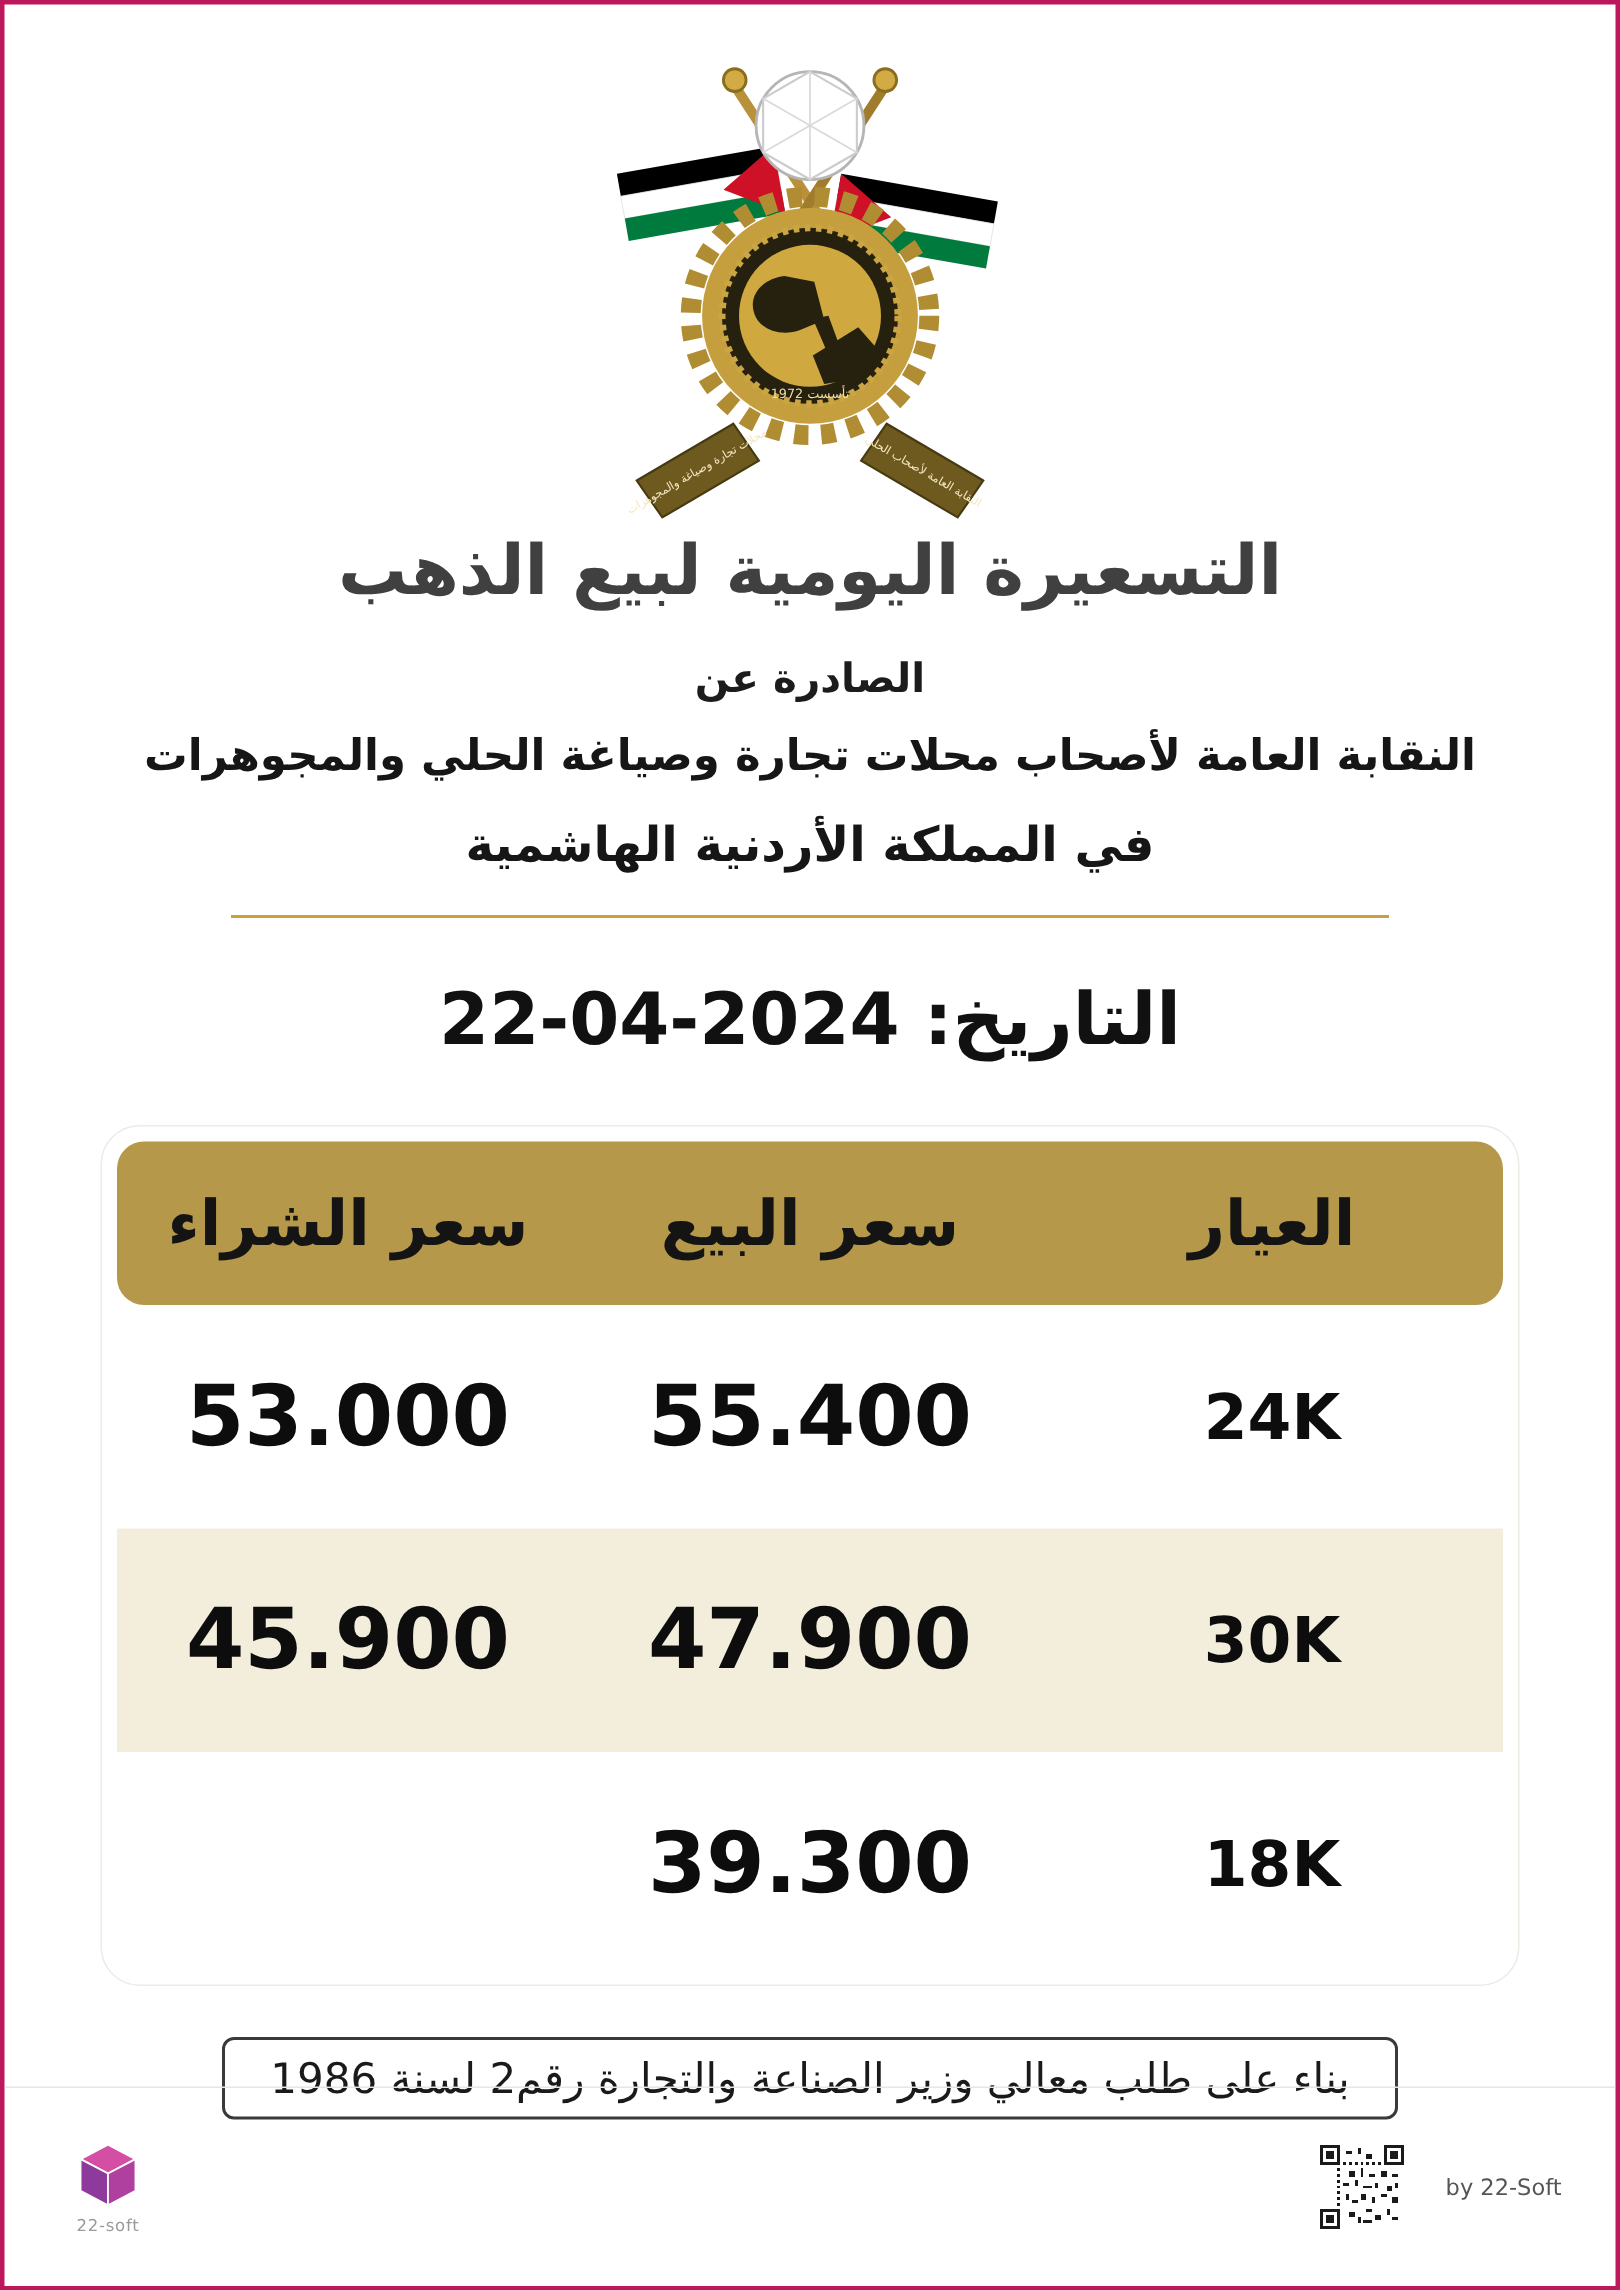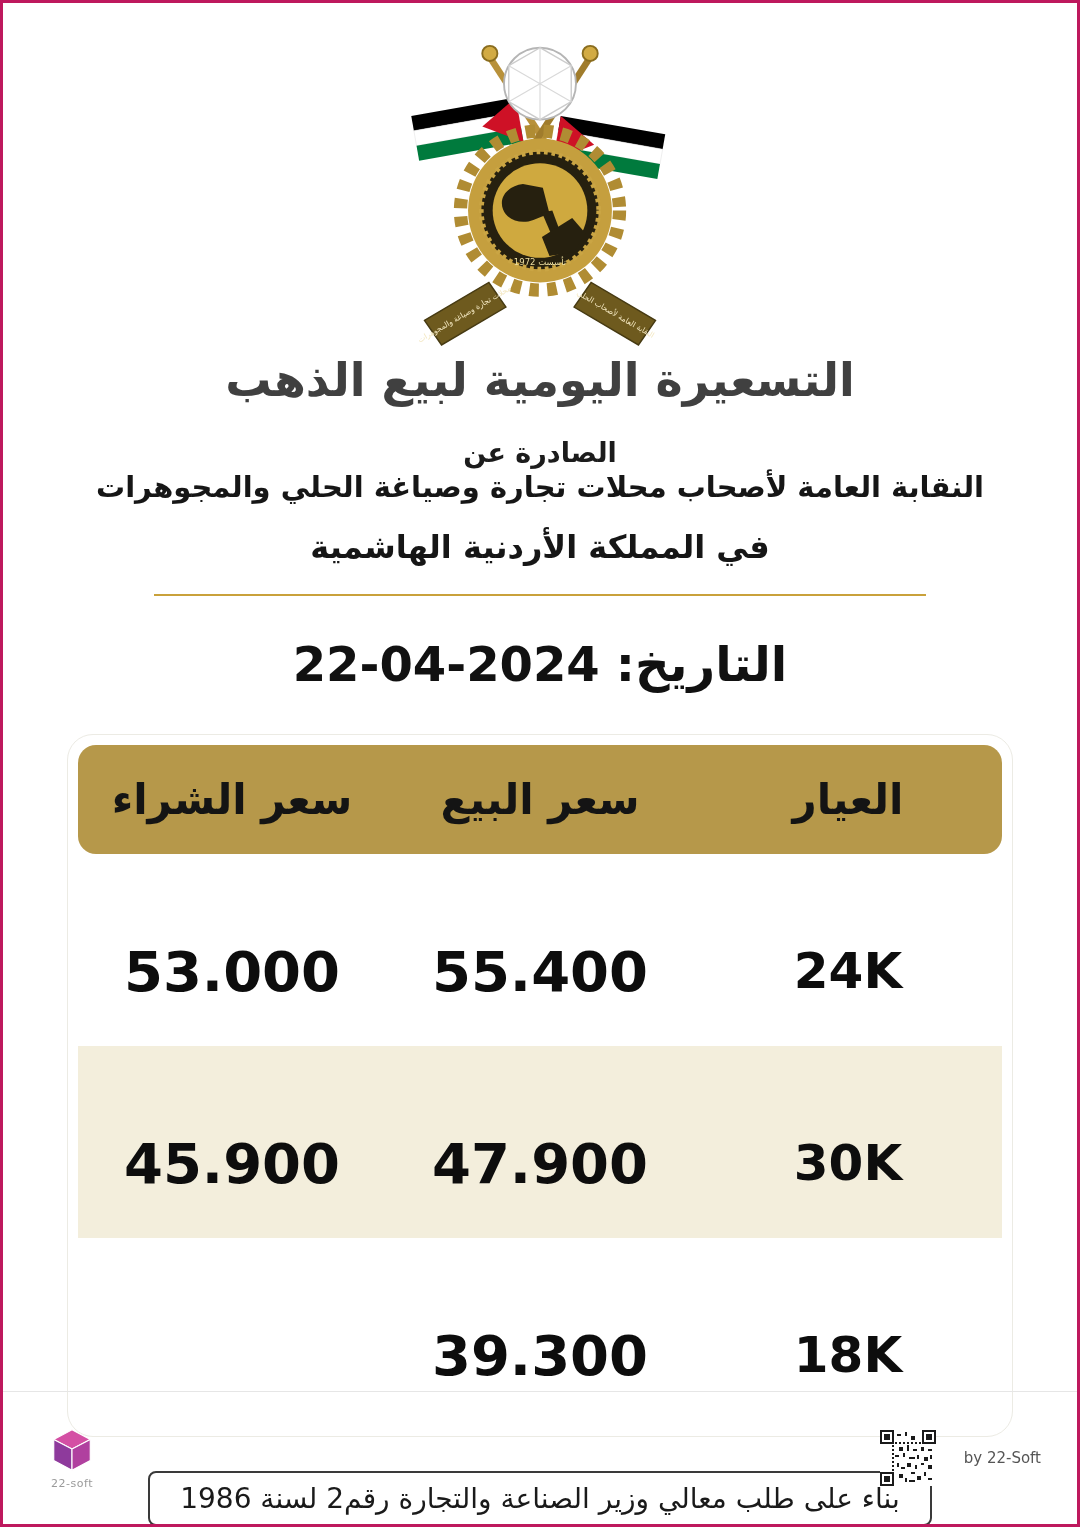"النقابة العامة لأصحاب محلات تجارة" .org { margin-top: 2px -> 18px }
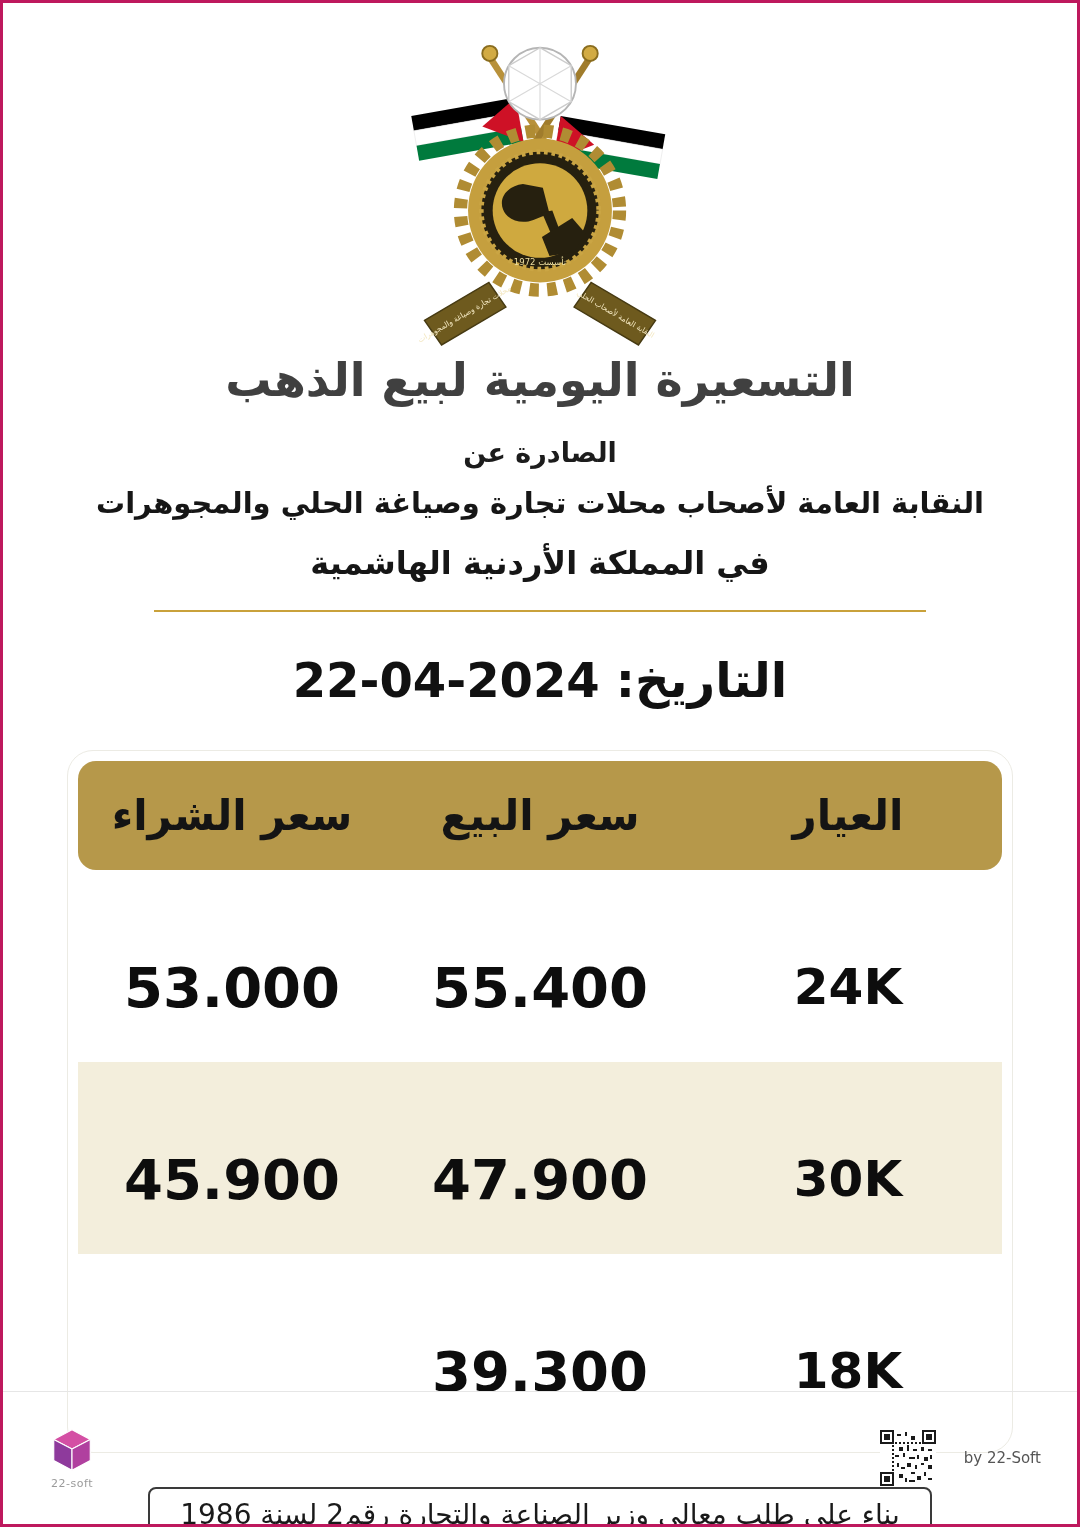"53.000" .td { margin-top: 43px -> none }
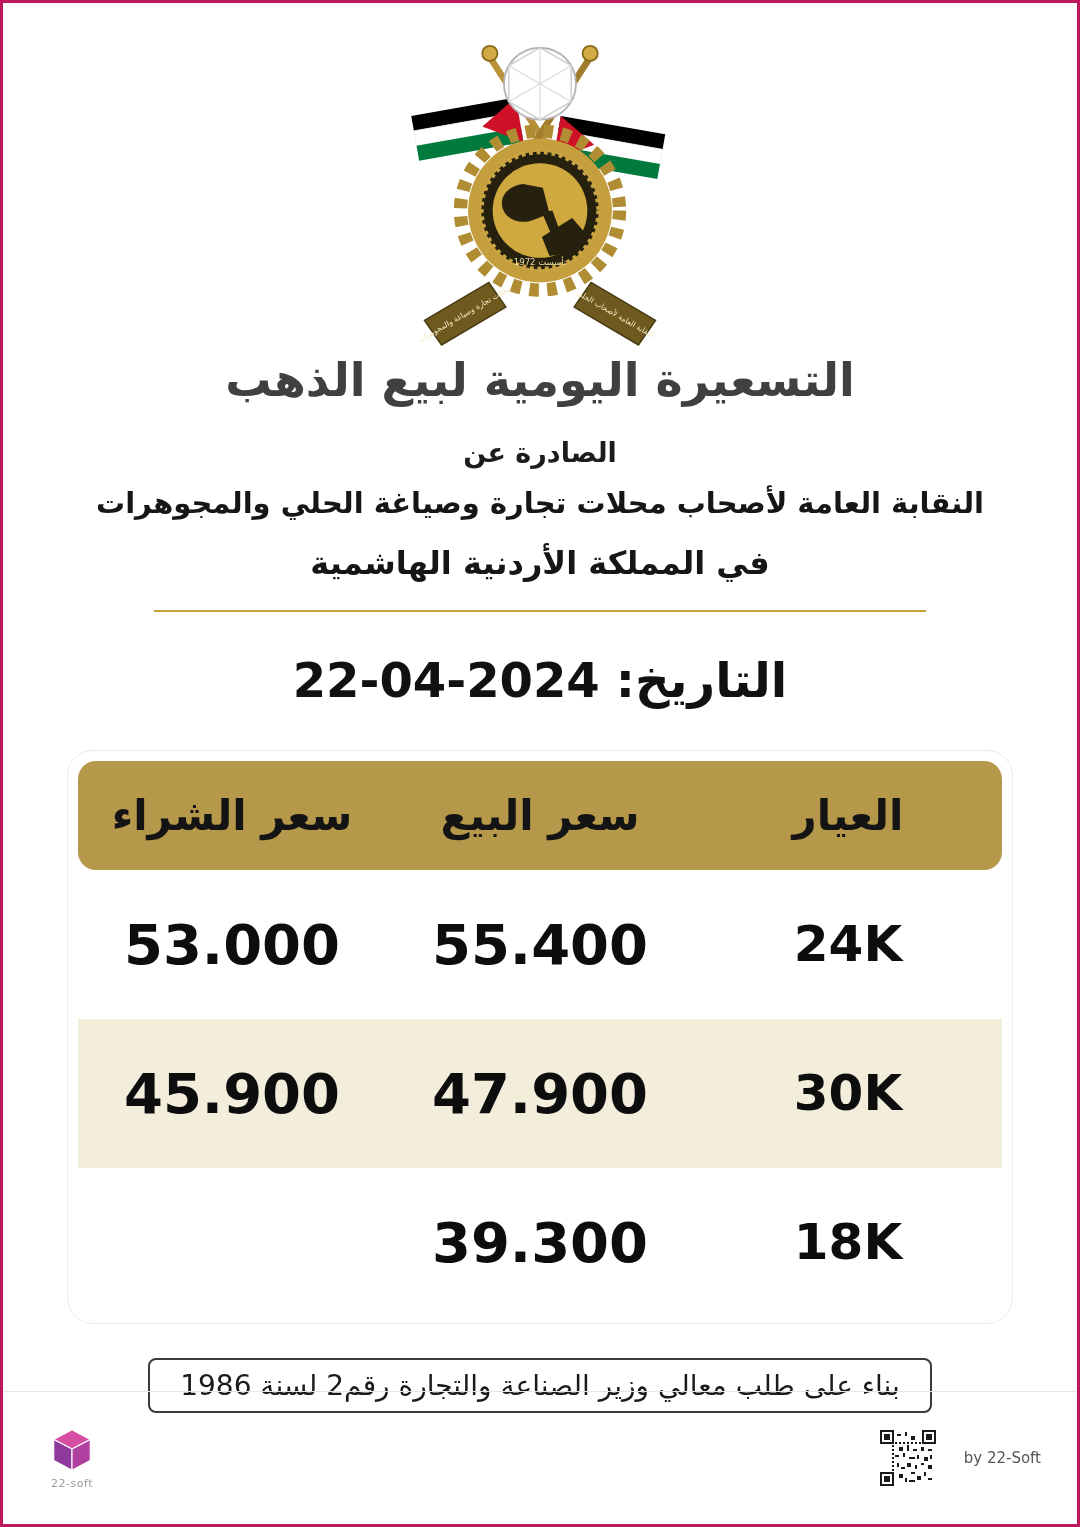"24K" .td.karat { font-size: 50px -> 42px }
